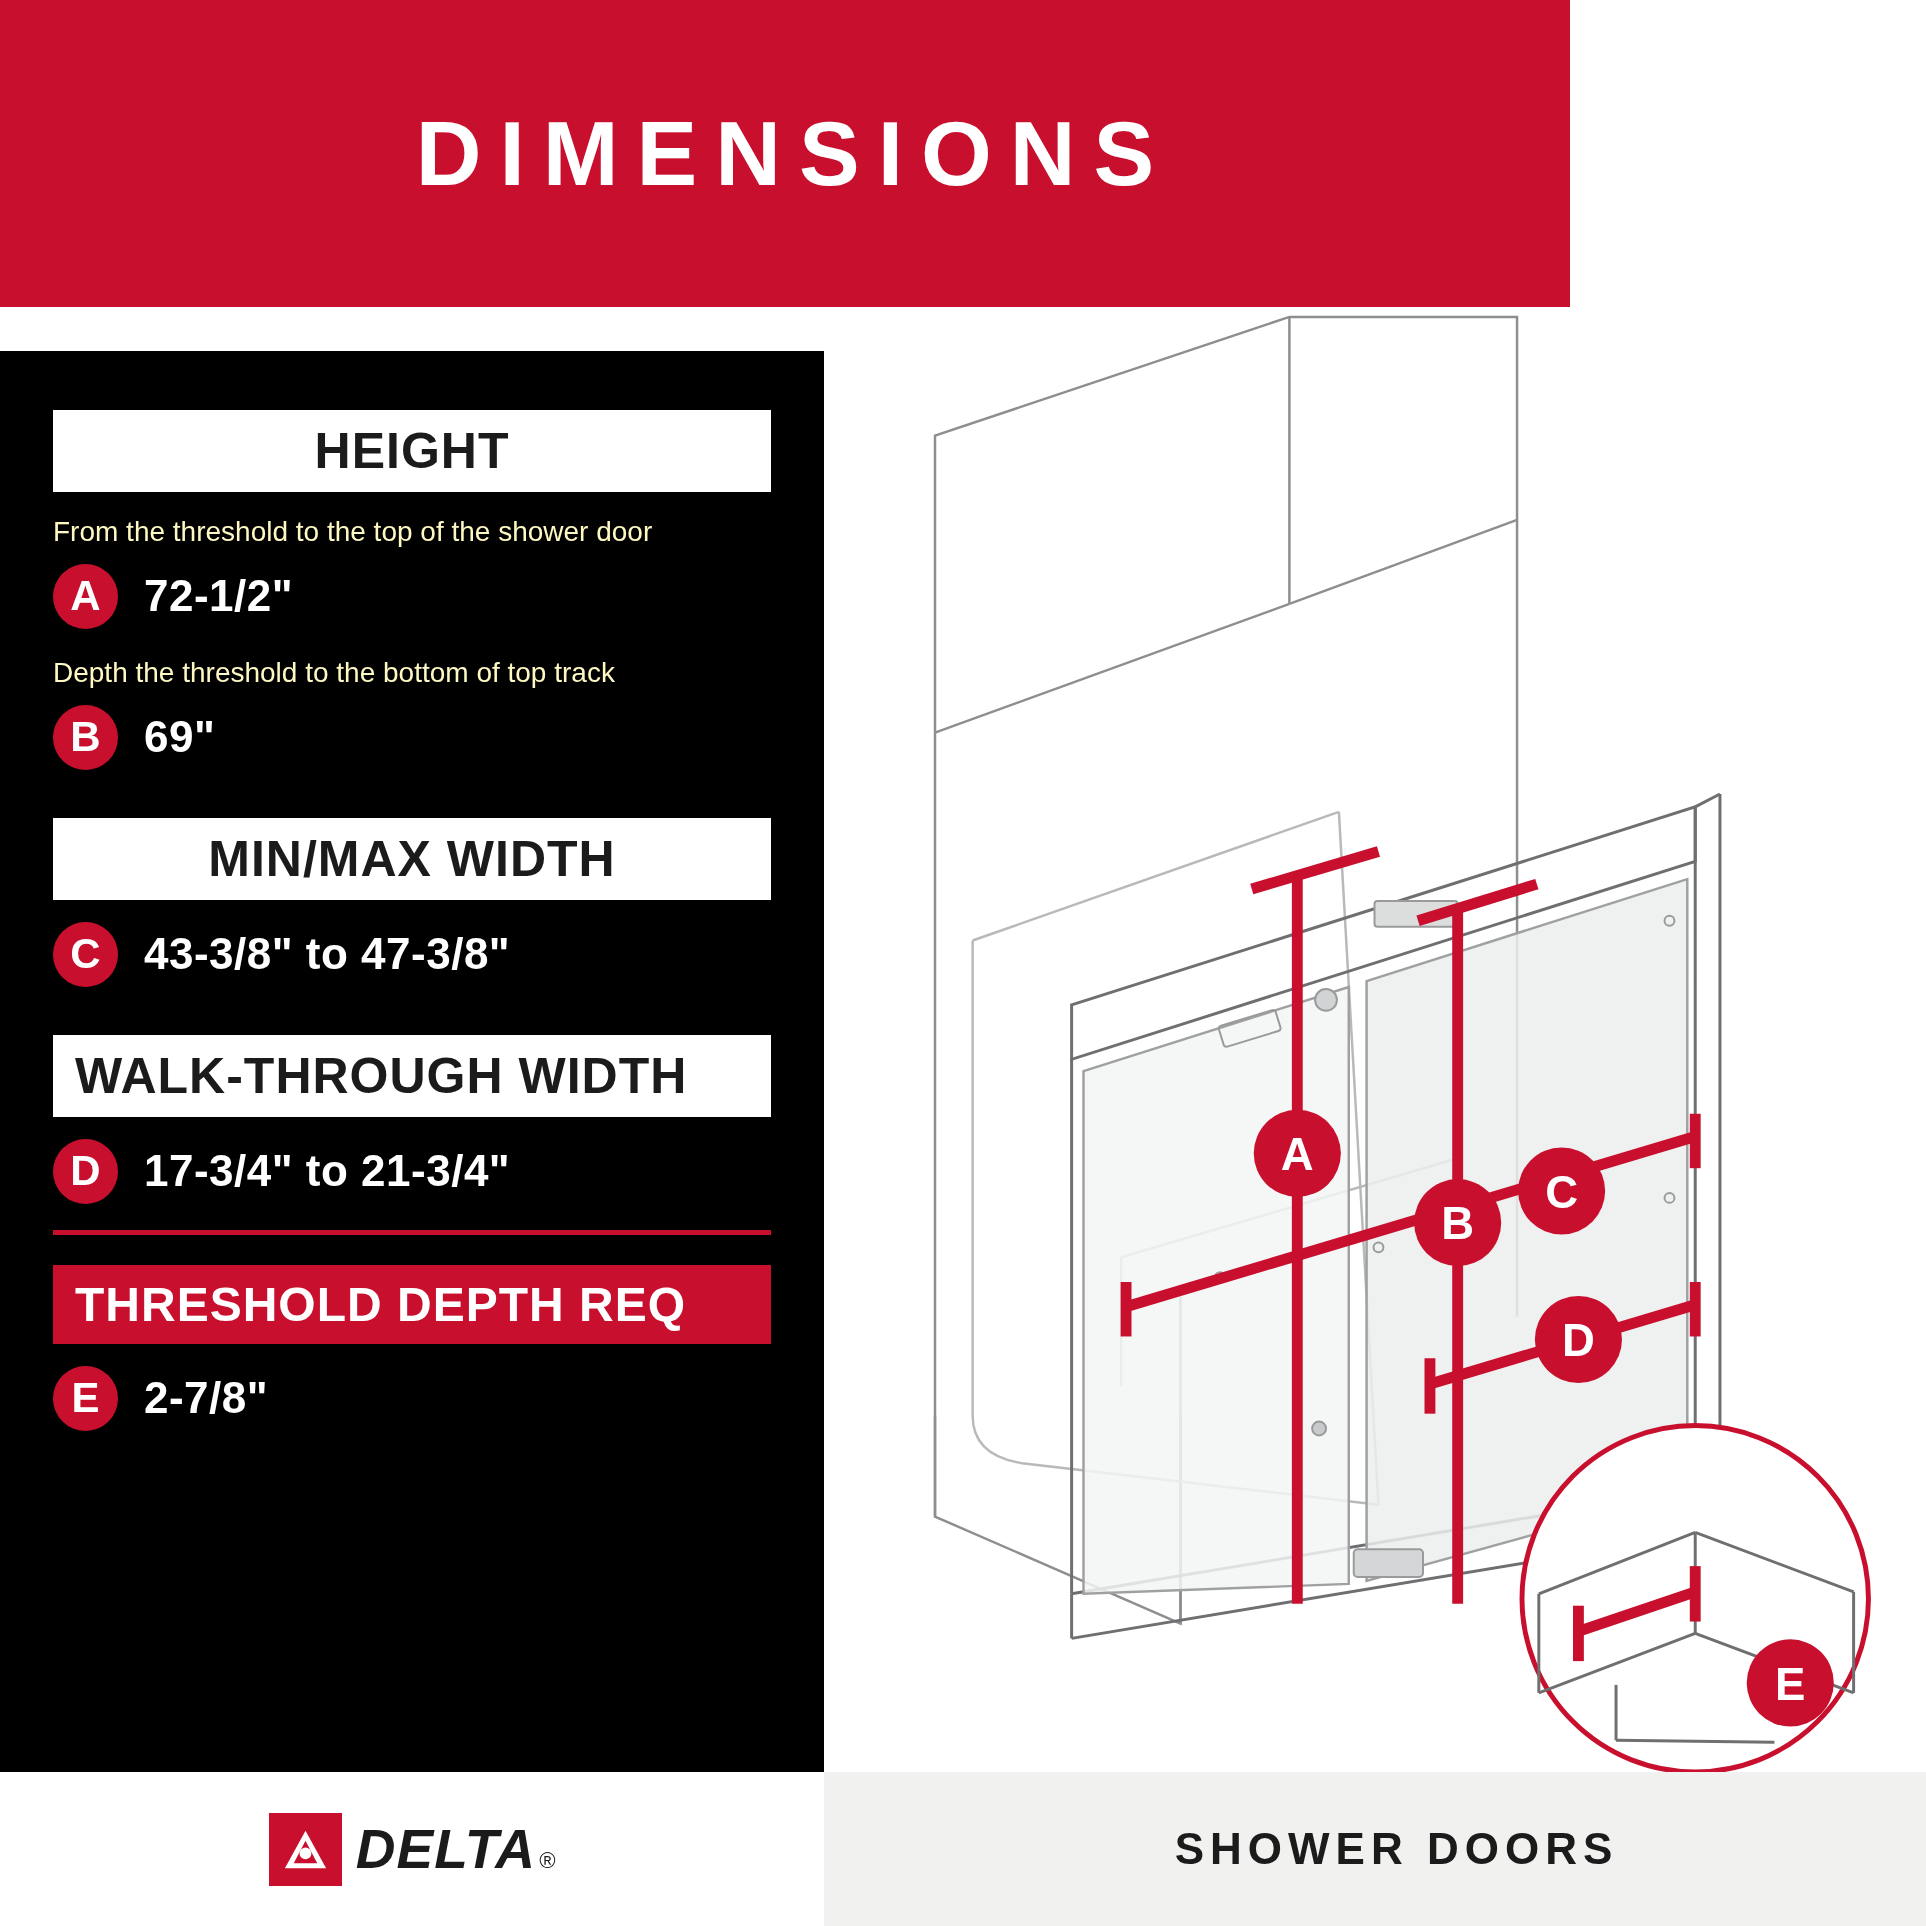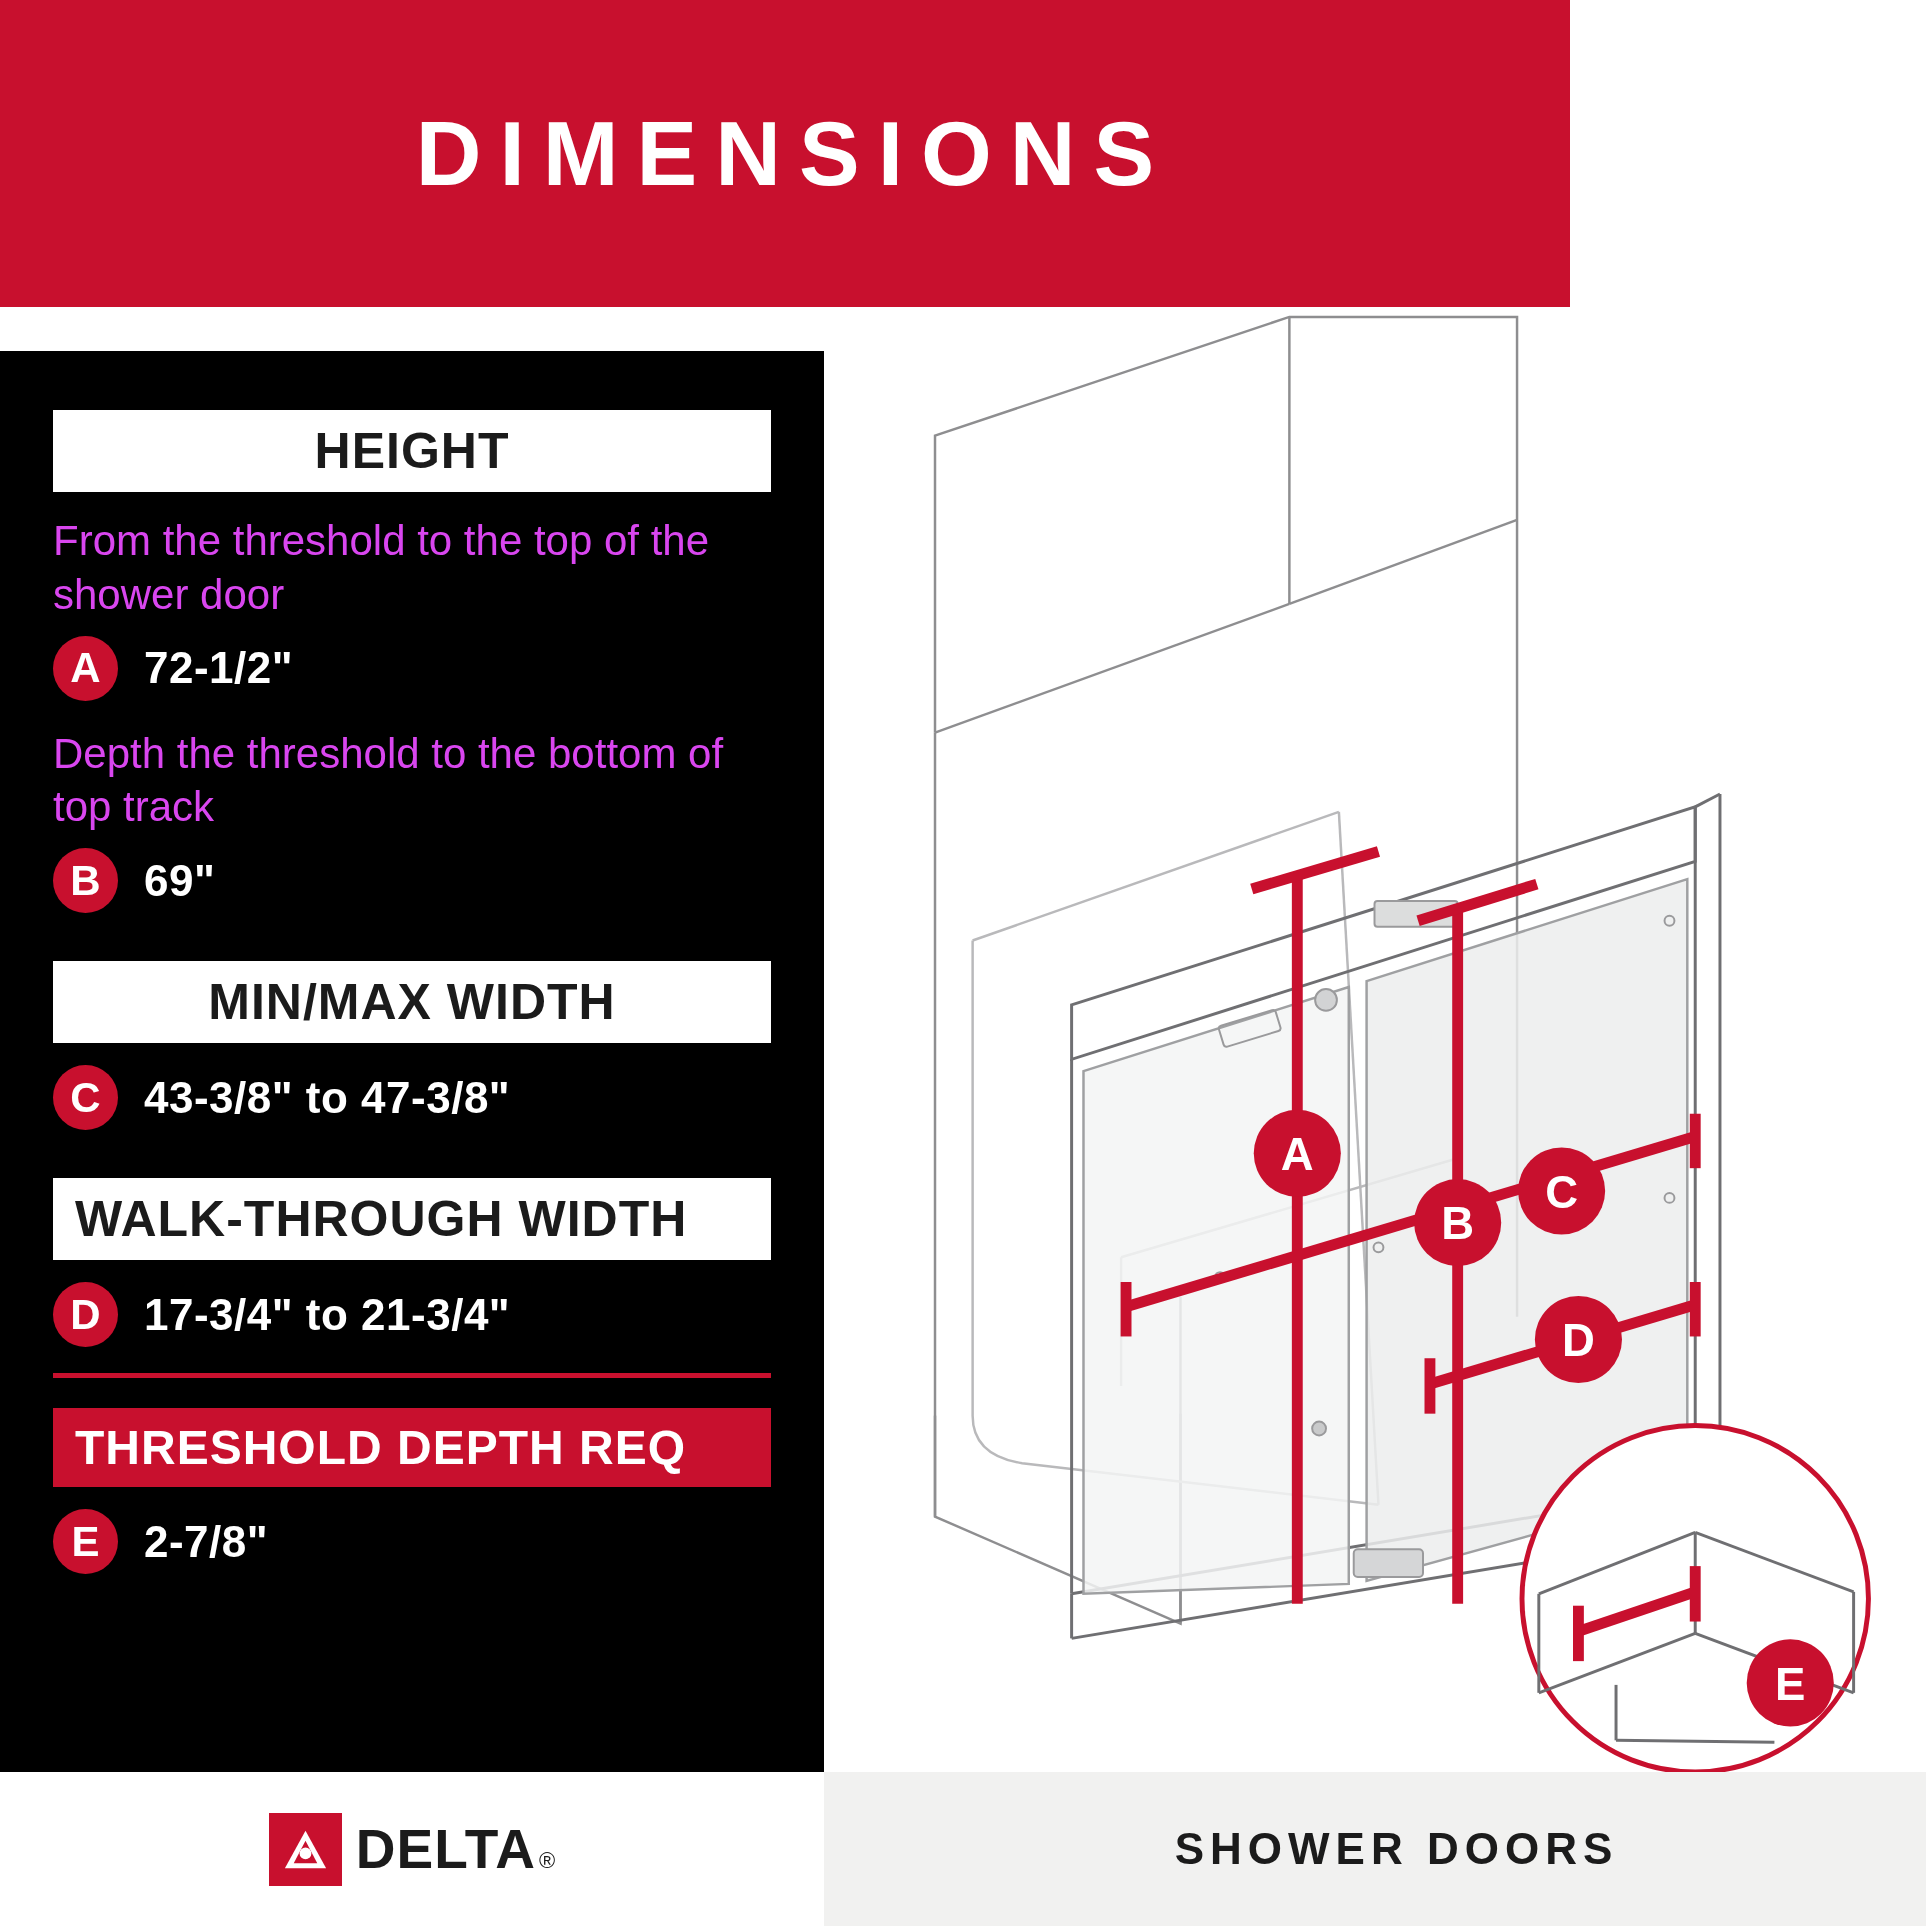"From the threshold to the" .desc { color: #d946ef -> #fef9c3; font-size: 42px -> 28px }
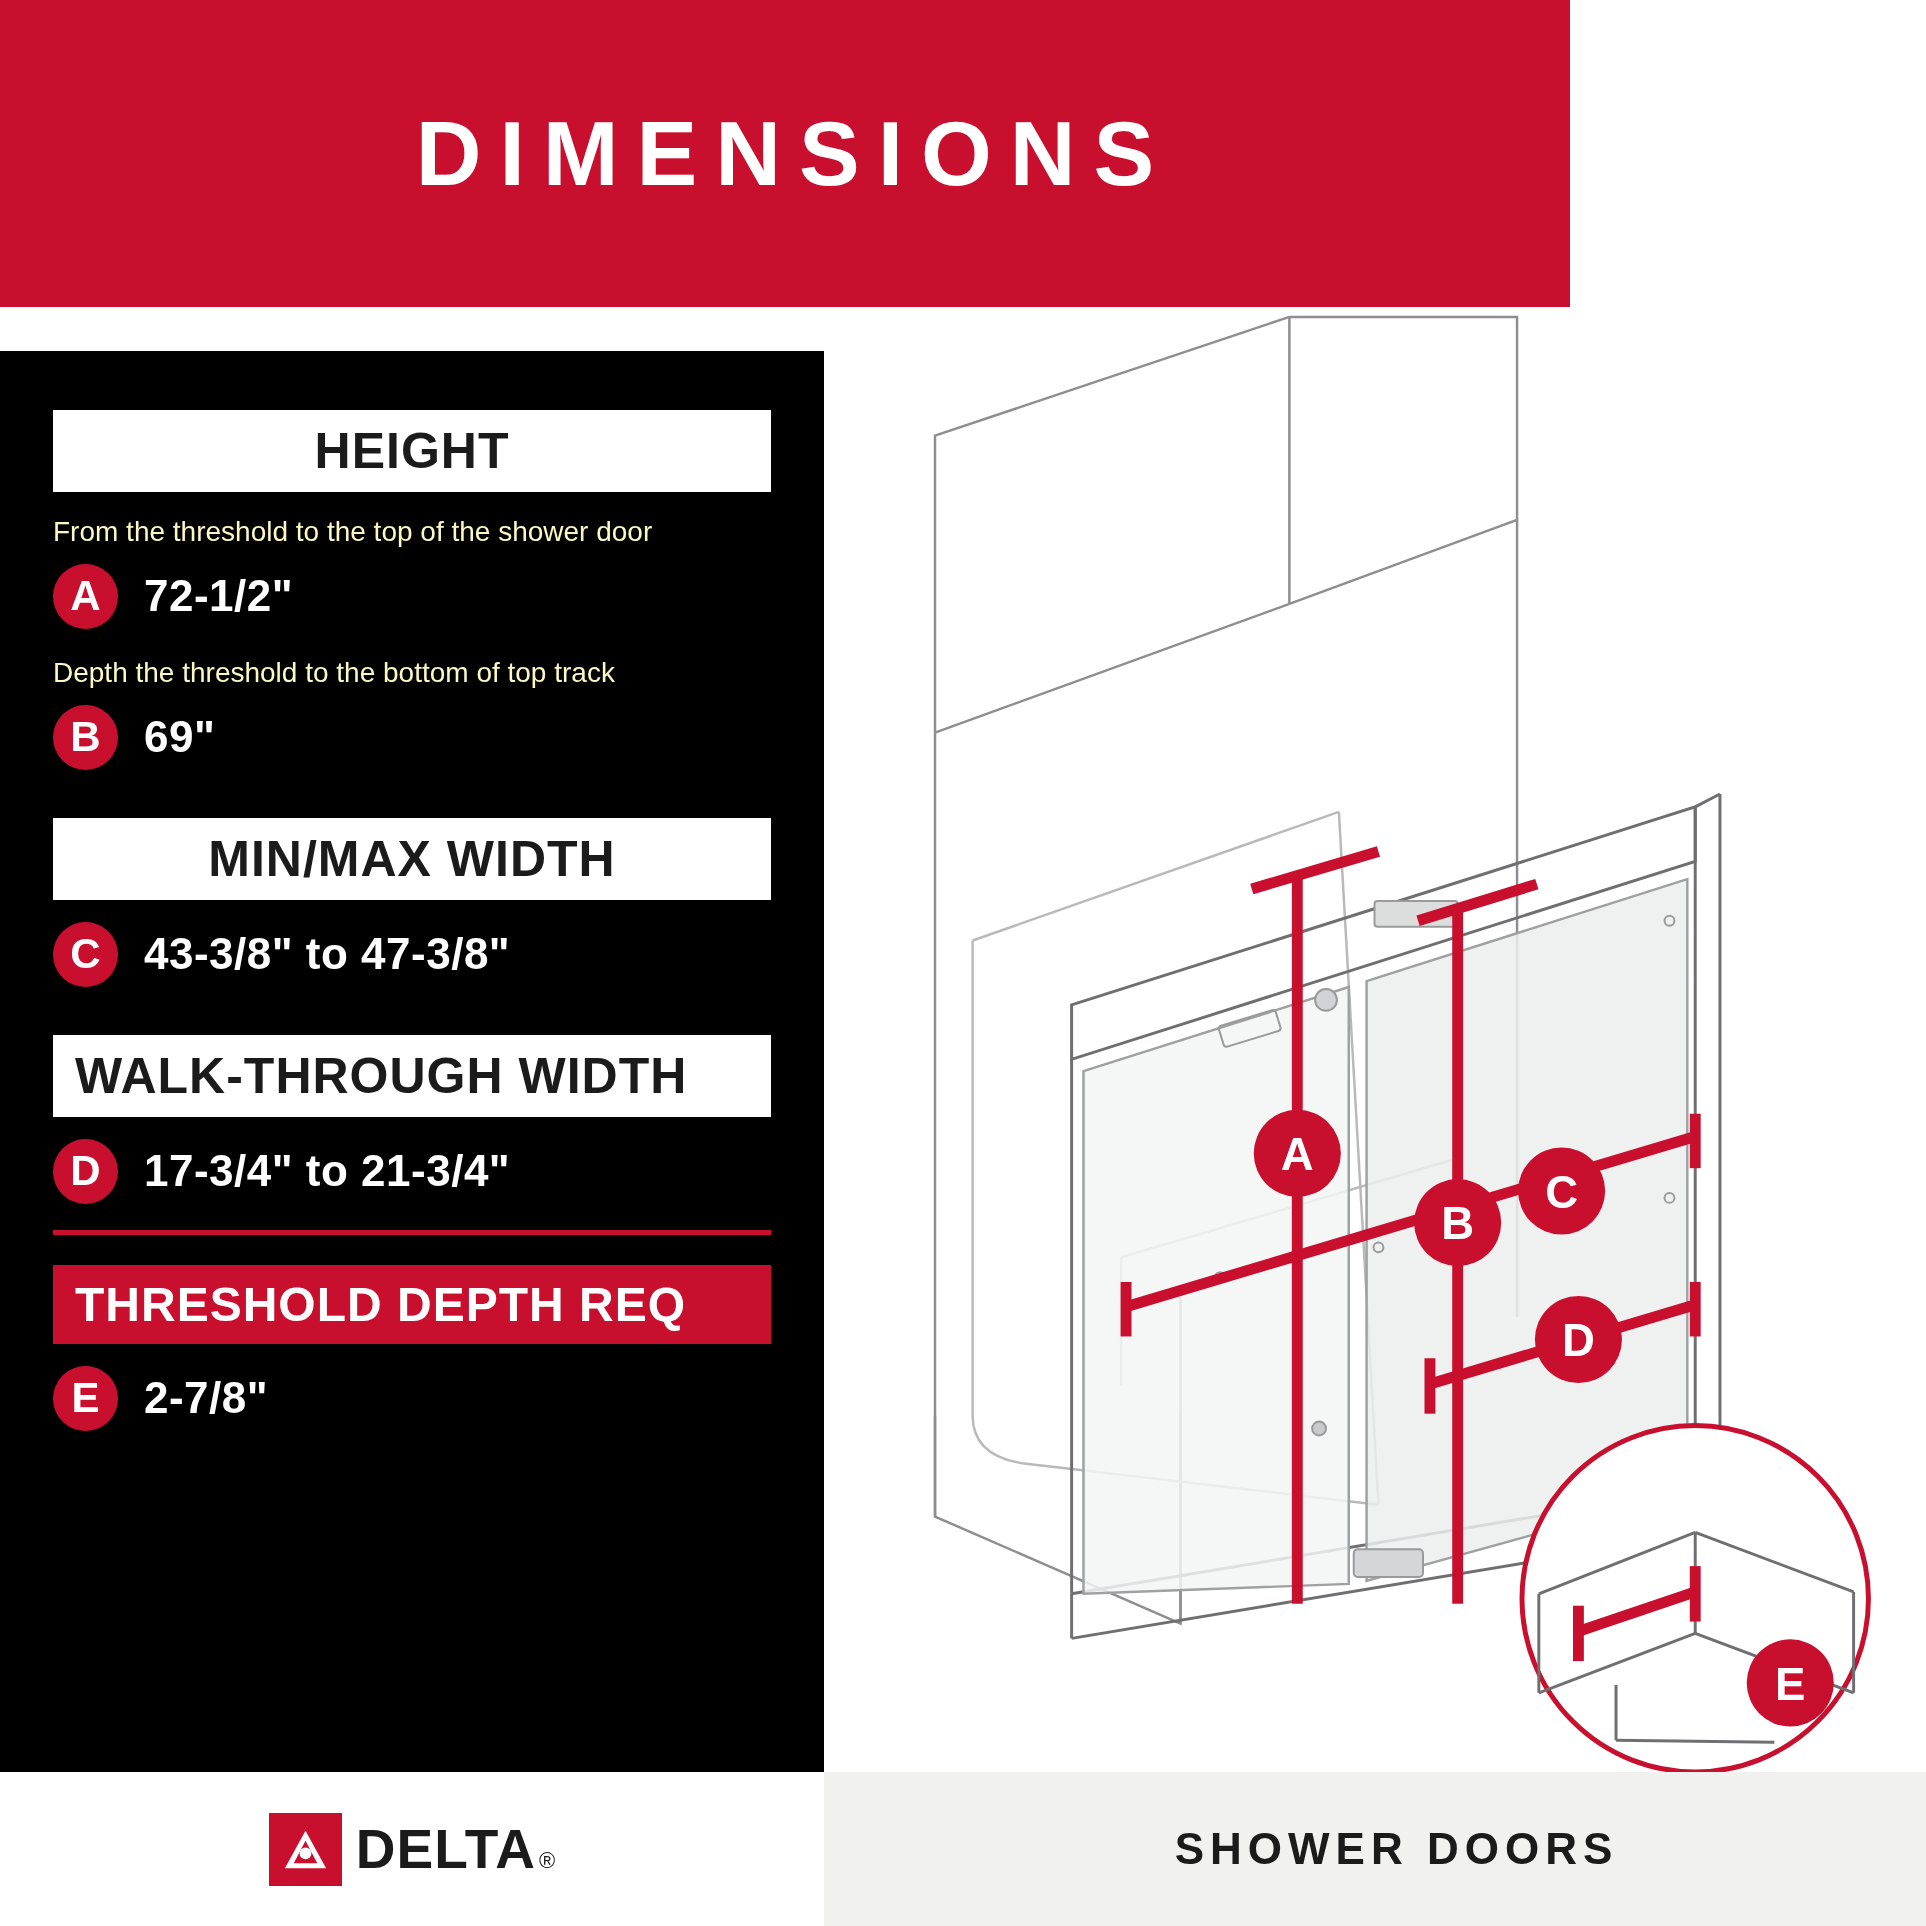"DELTA" .footer-left { font-style: none -> italic }
